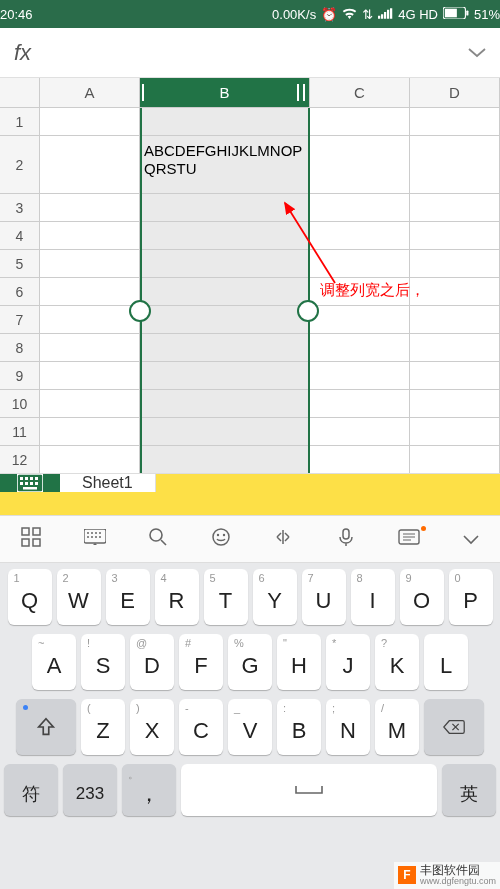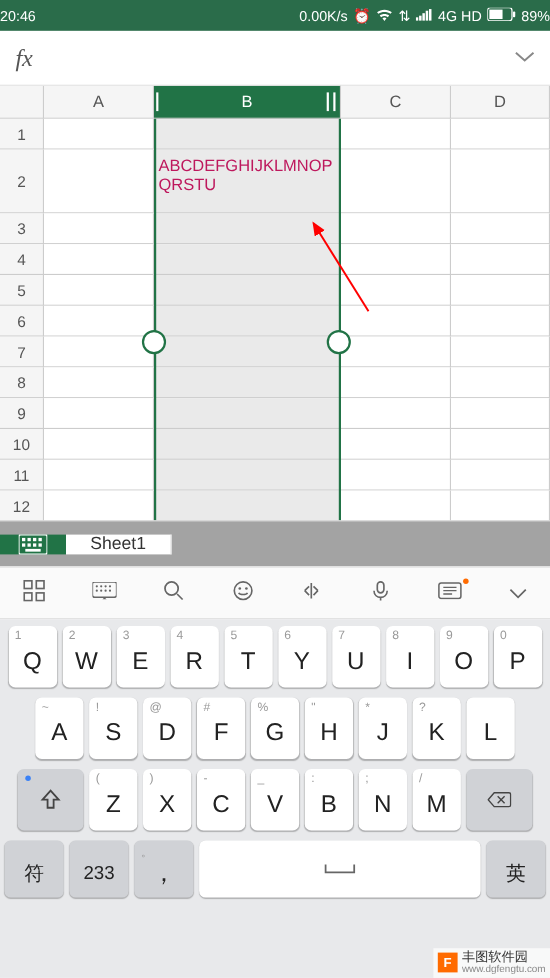"89%" span { text: 89% -> 51% }
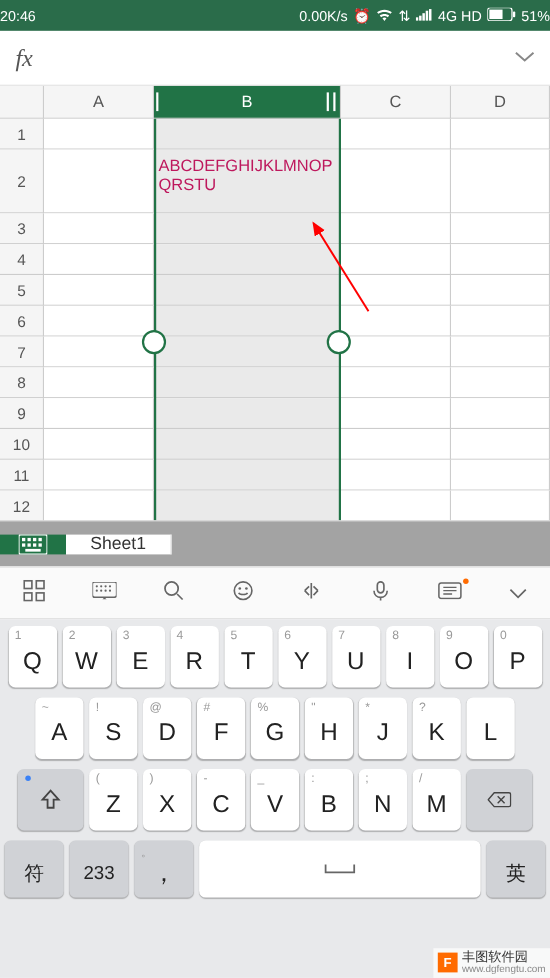"fx" .fx { font-family: Liberation Serif, serif -> Liberation Sans, sans-serif }
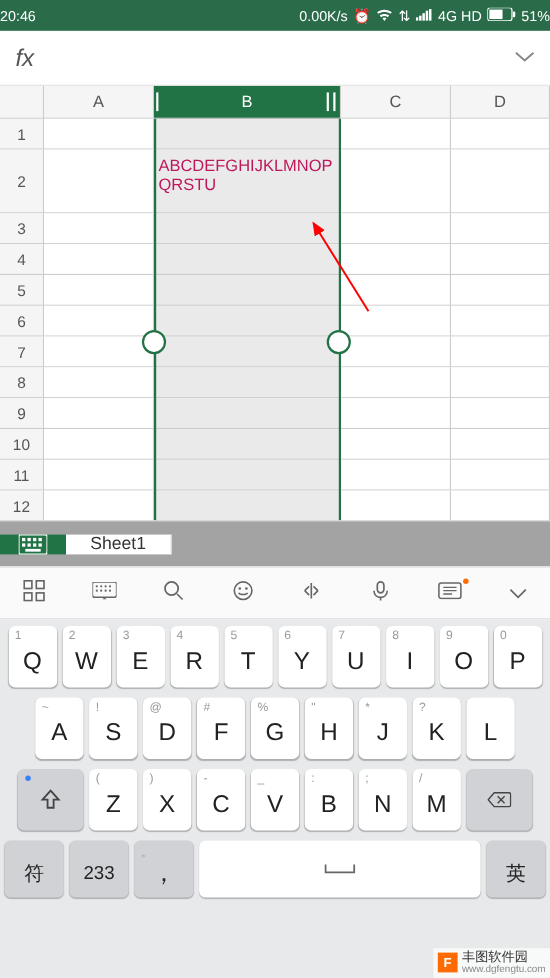"ABCDEFGHIJKLMNOPQRSTU" .cellB2-text { color: #be185d -> #000000 }
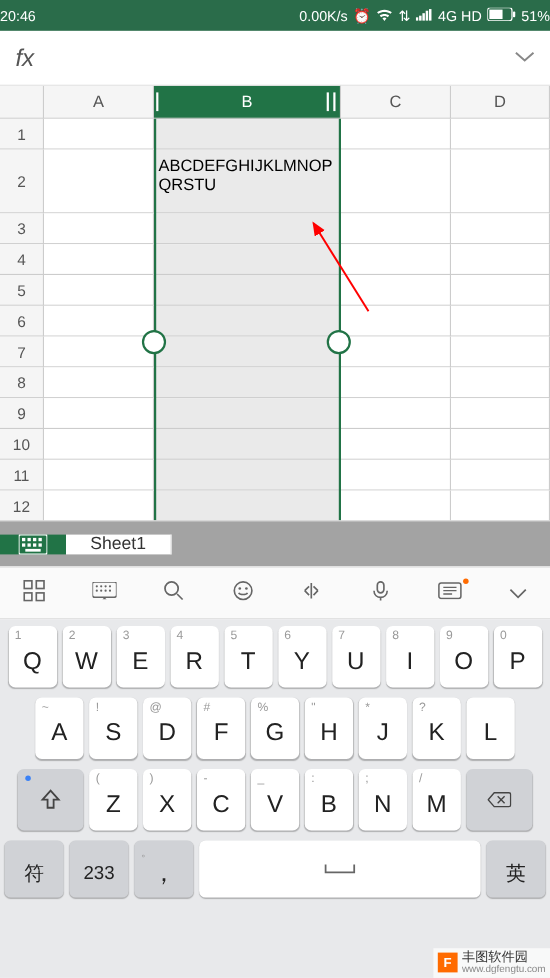"调整列宽之后，" div { html: none -> <div>调整列宽之后，</div> }
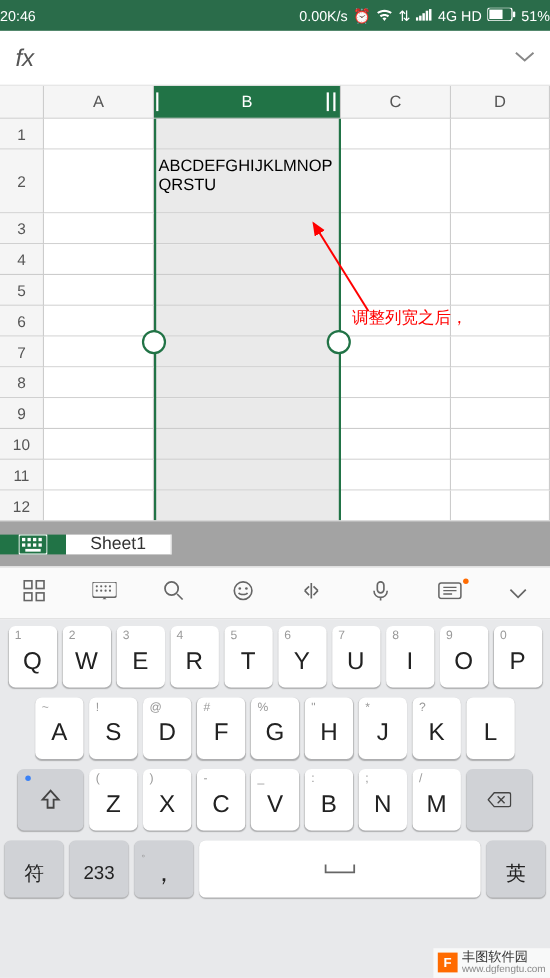"Sheet1" .sheet-tabs { align-items: center -> flex-start; background: #a3a3a3 -> #fde047 }
